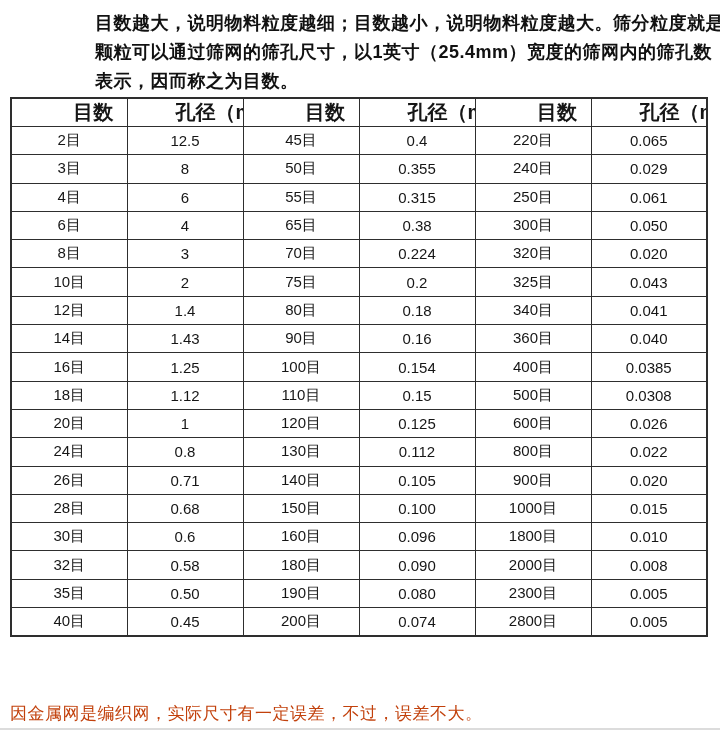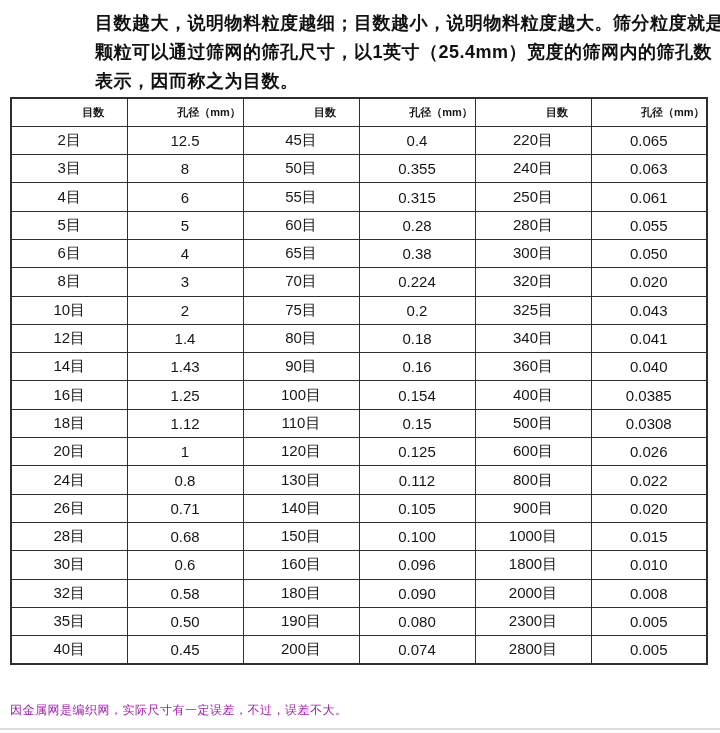"目数" table.mesh th { font-size: 11px -> 20px }
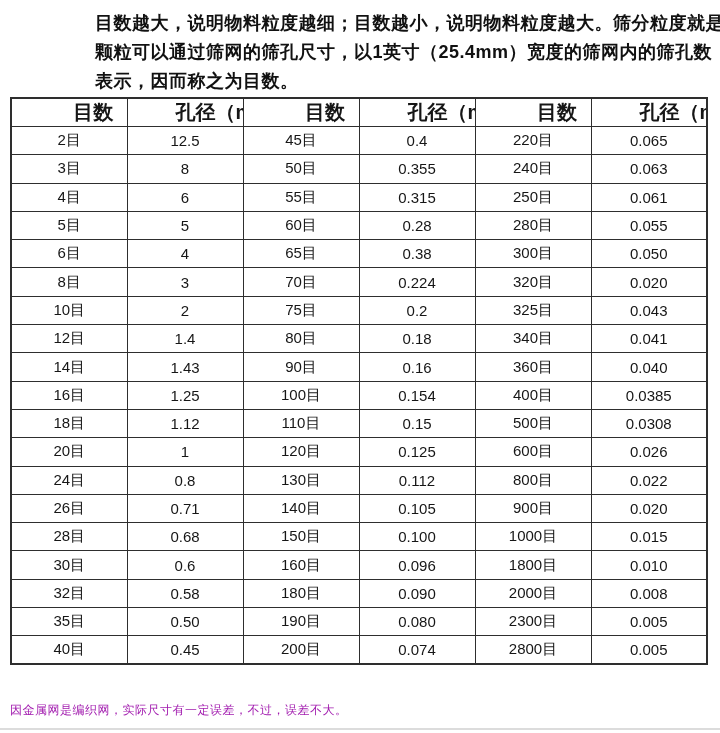"0.063" td { text: 0.063 -> 0.029 }
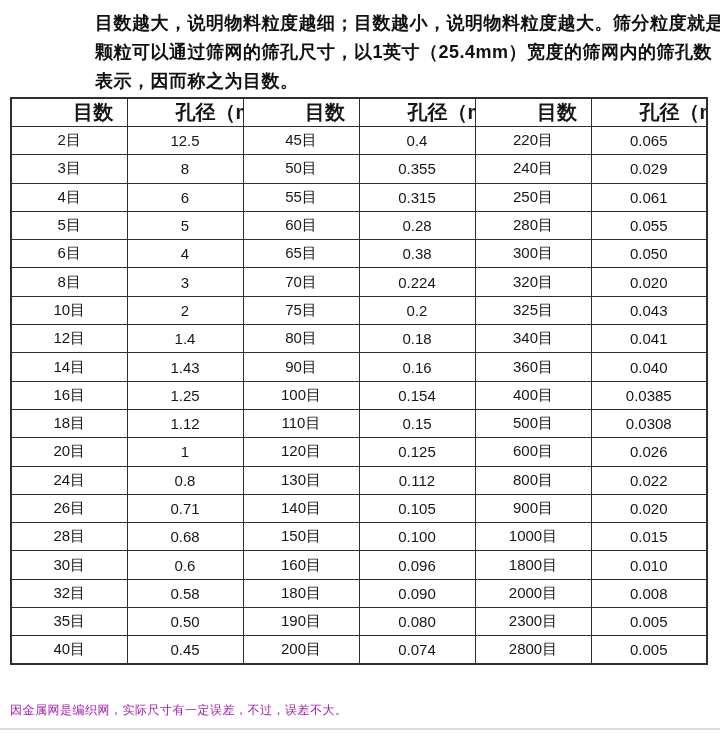"5目" tr { html: <tr> <td>5目</td> <td>5</td> <td>60目</td> <td>0.28</td> <td>280目</td> <td>0.055</td> </tr> -> none }
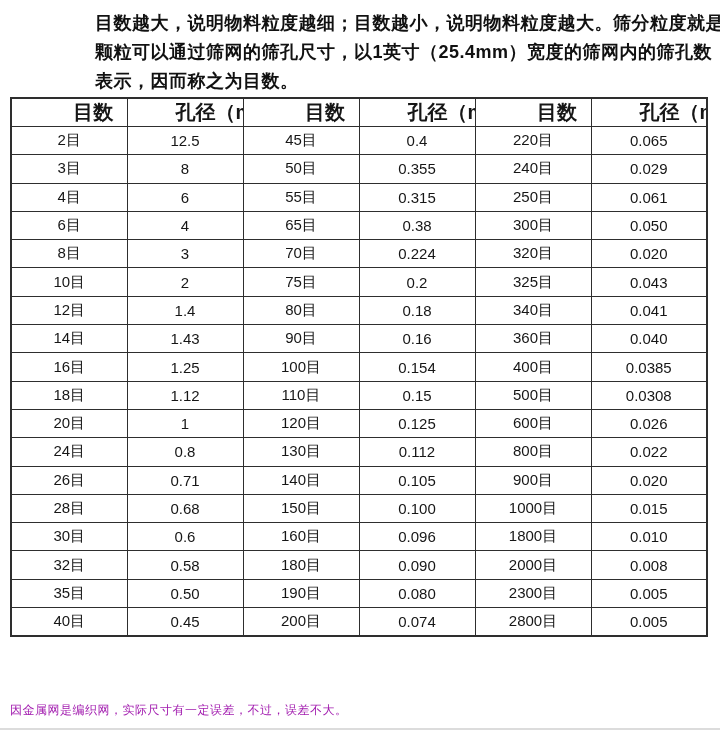"因金属网是编织网，实际尺寸有一定误差，不过，误差不大。" .footer-note { color: #a21caf -> #c2410c; font-size: 12px -> 17px }
